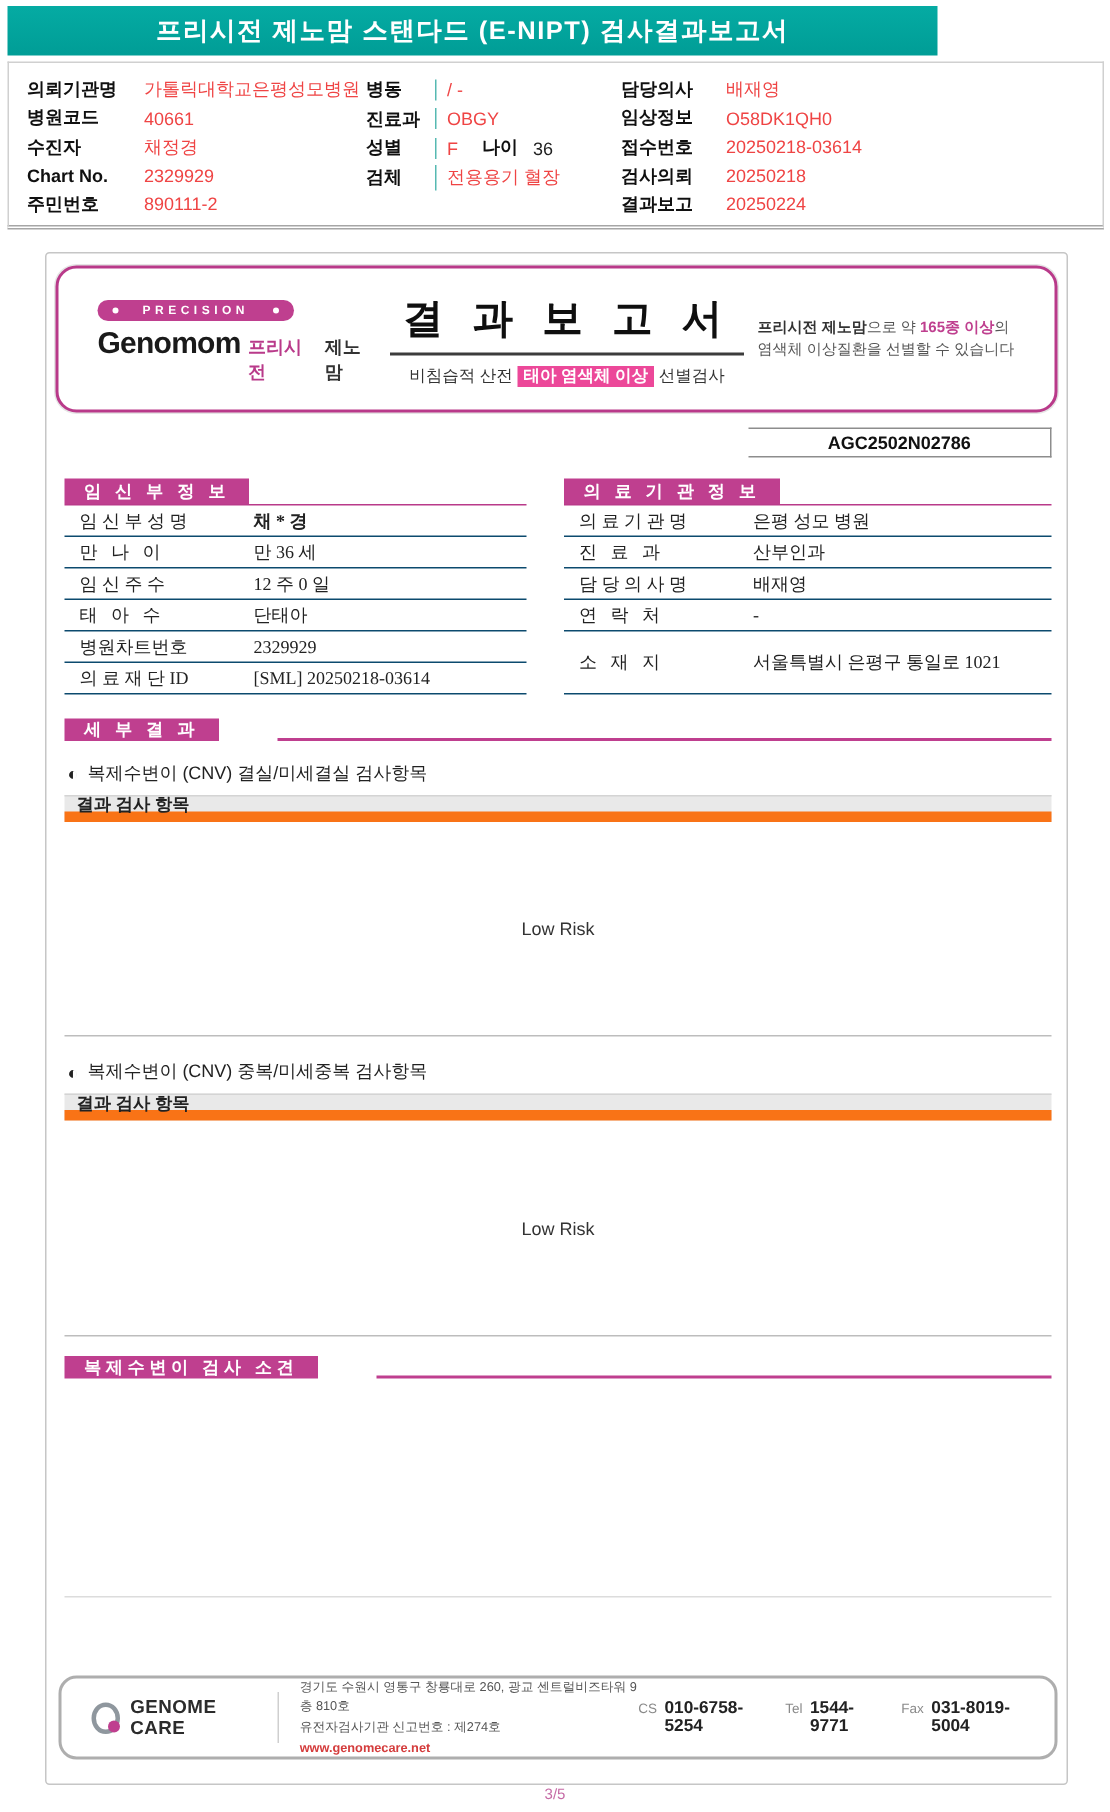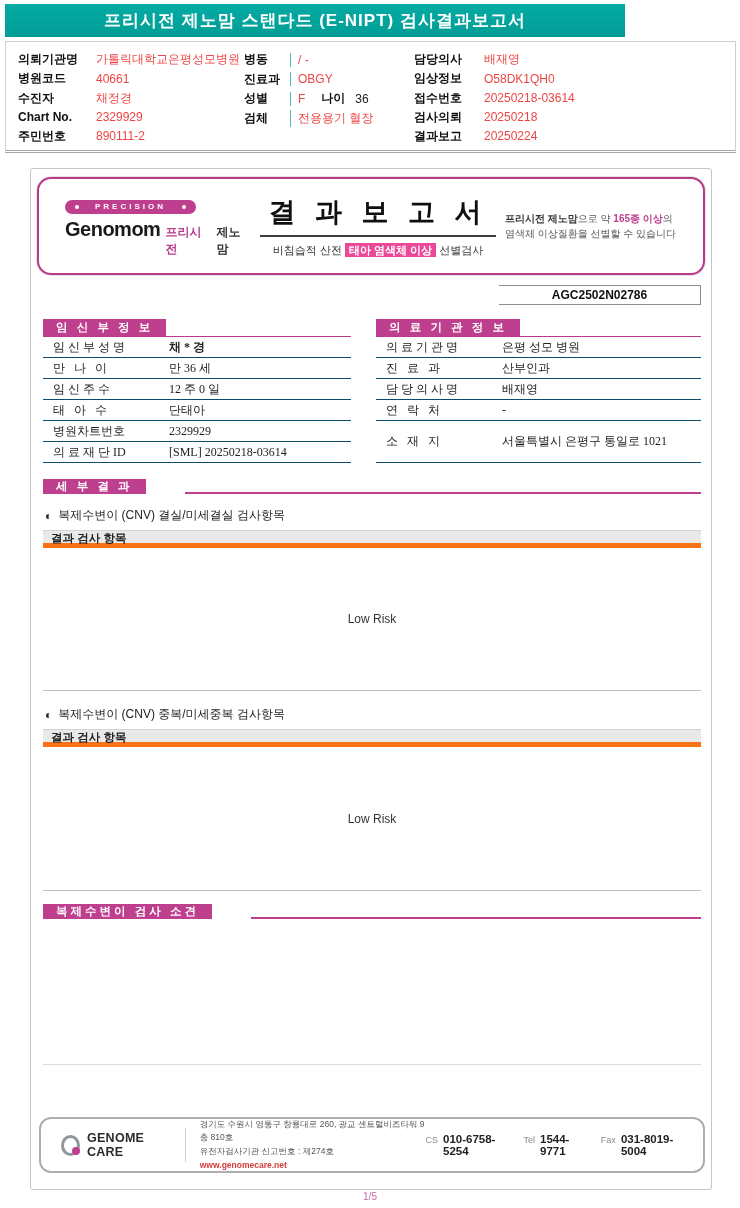"결과 검사 항목" .result-bar { align-items: none -> center; border-bottom: 5px solid #f97316 -> 7px solid #f97316 }
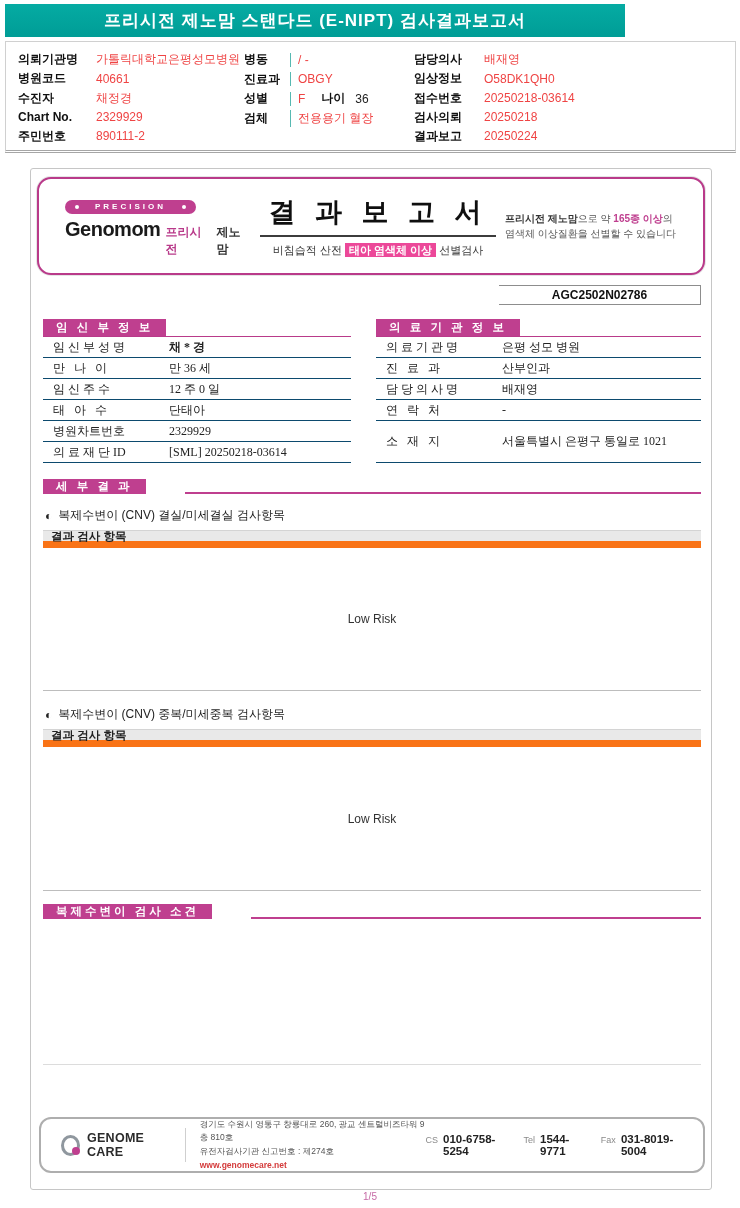"1/5" div.page-num { text: 1/5 -> 3/5 }
